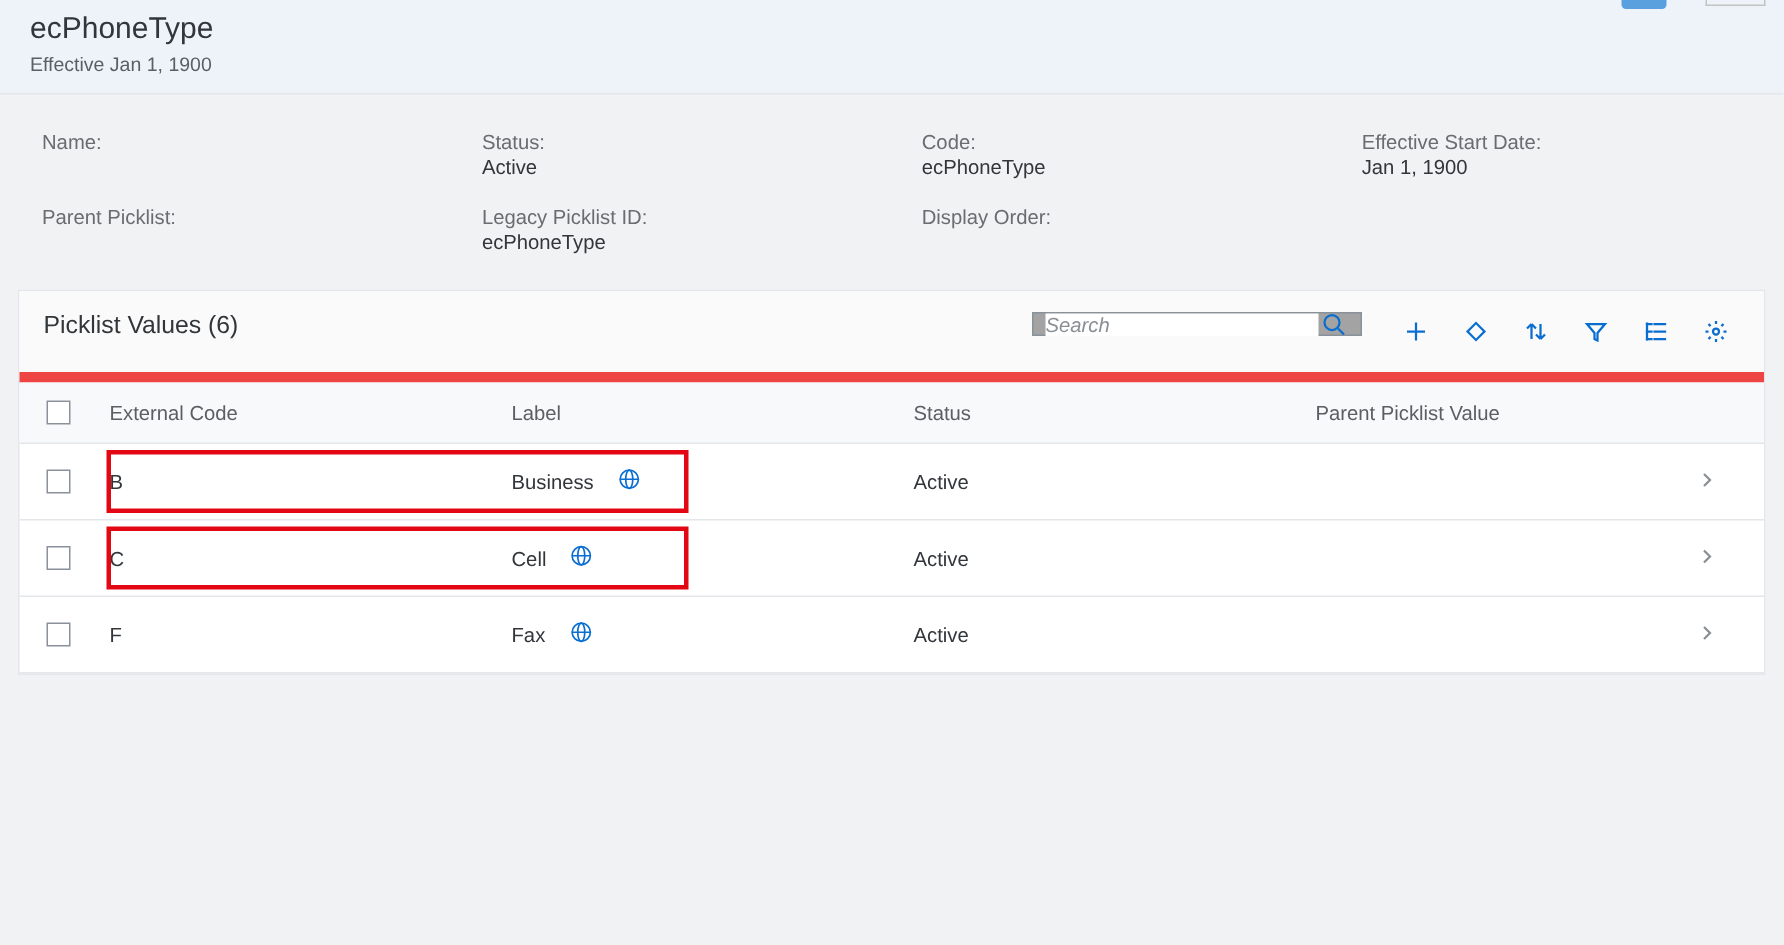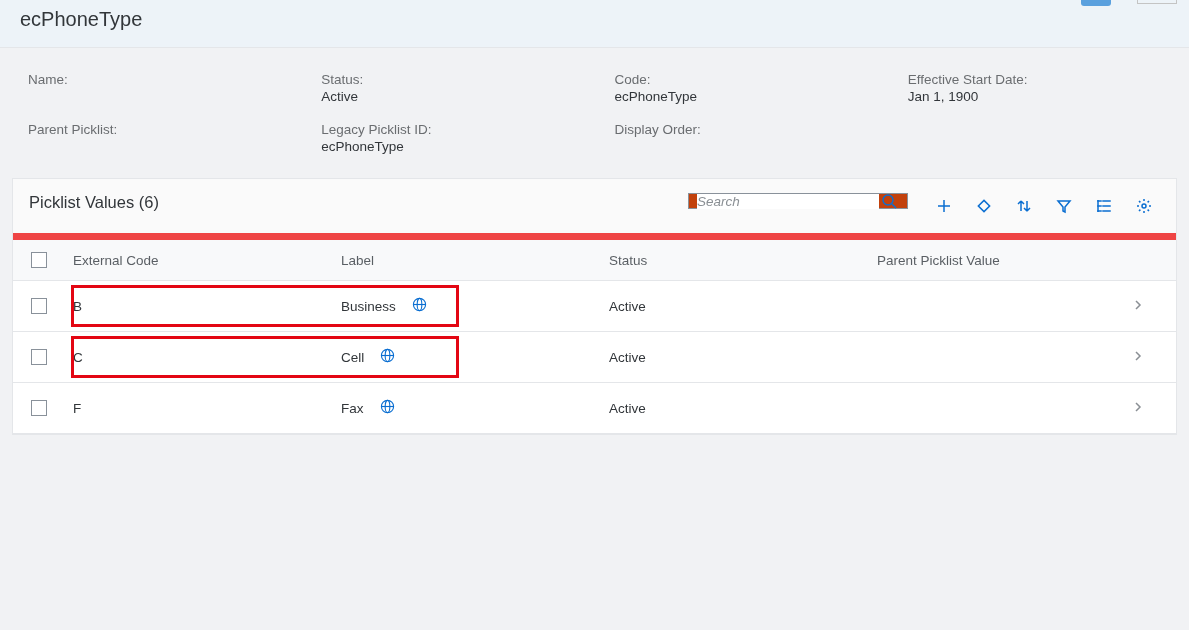"Effective Jan 1, 1900" div.header-sub { html: none -> <div>Effective Jan 1, 1900</div> }
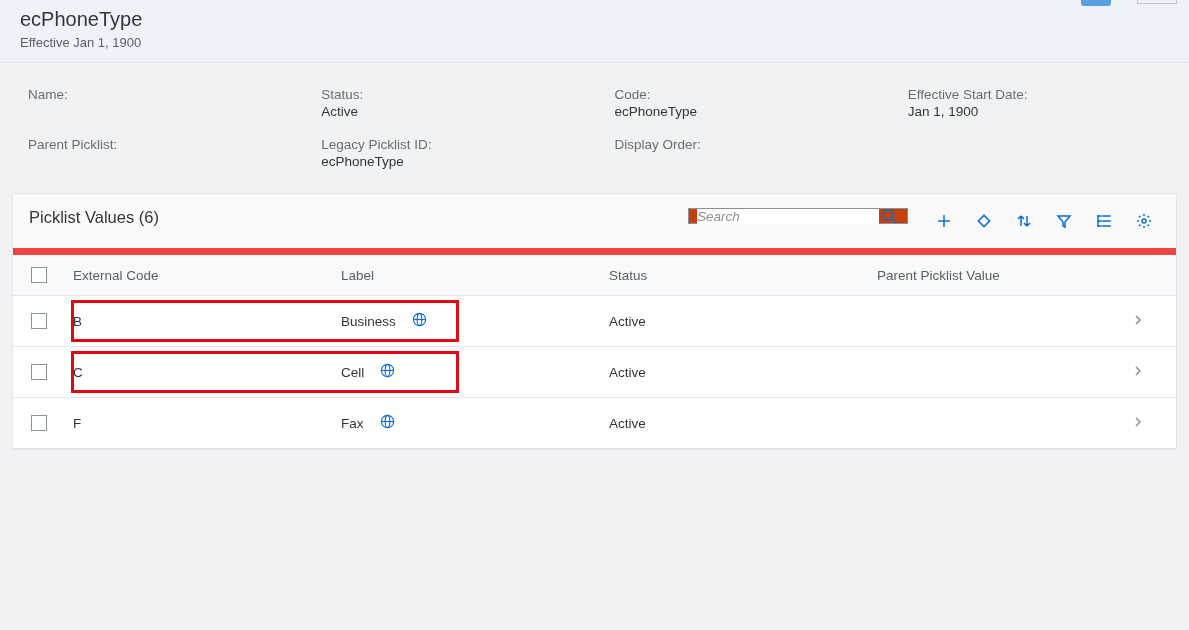"Search" .search-box { background: #c2410c -> #a3a3a3 }
